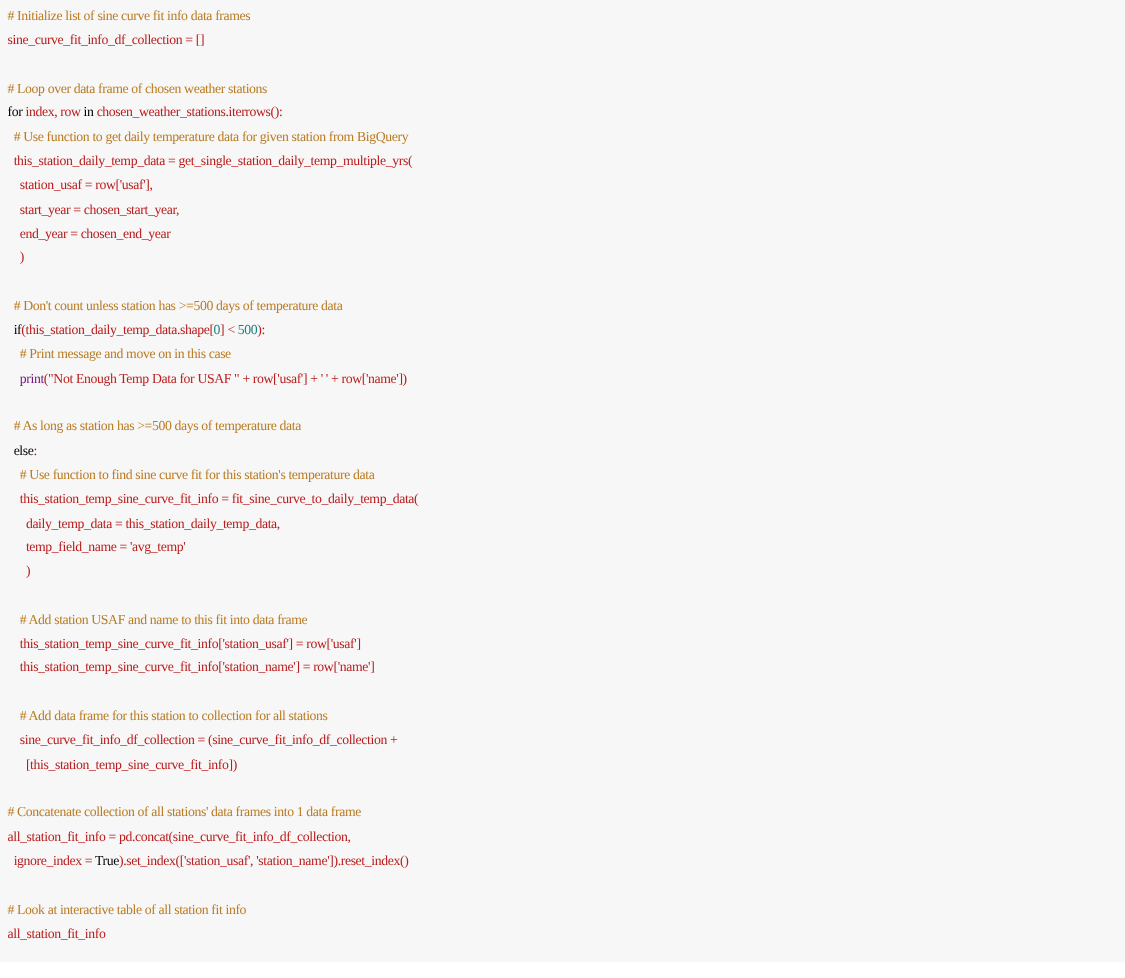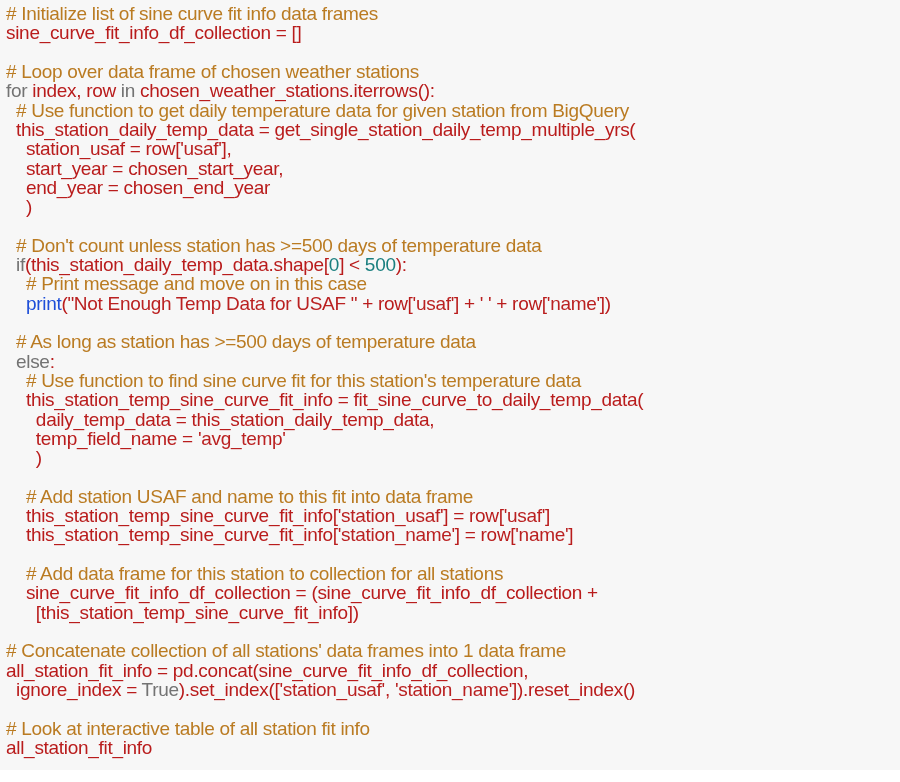"# Initialize list of sine" #code-lines { font-family: Liberation Sans, sans-serif -> Liberation Serif, serif; font-size: 19px -> 11px }
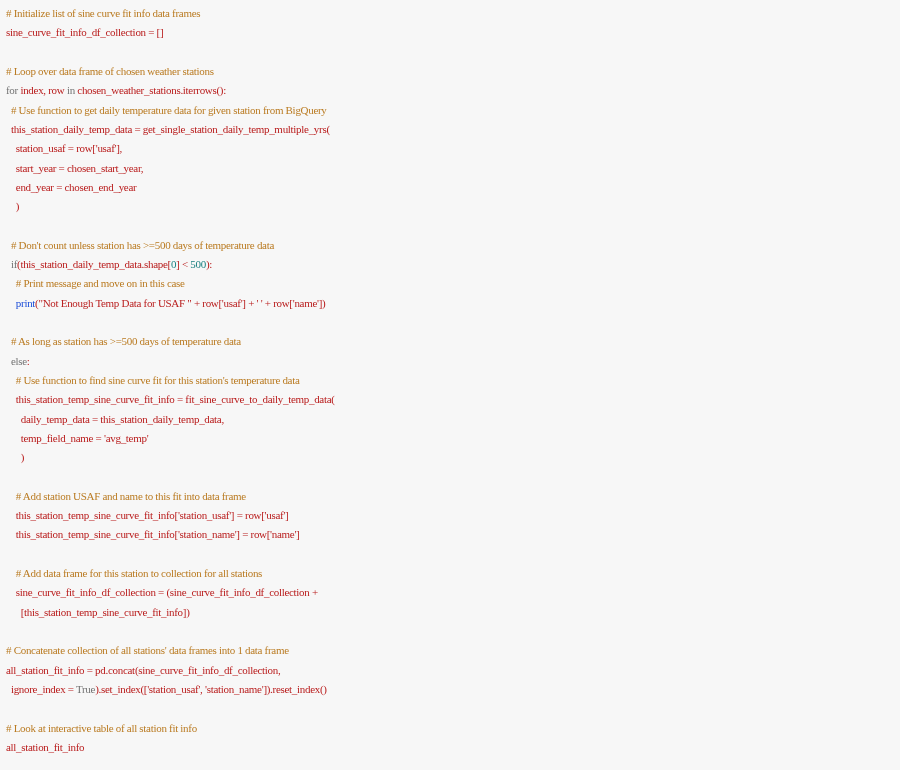"for" .t-k { color: #737373 -> #000000 }
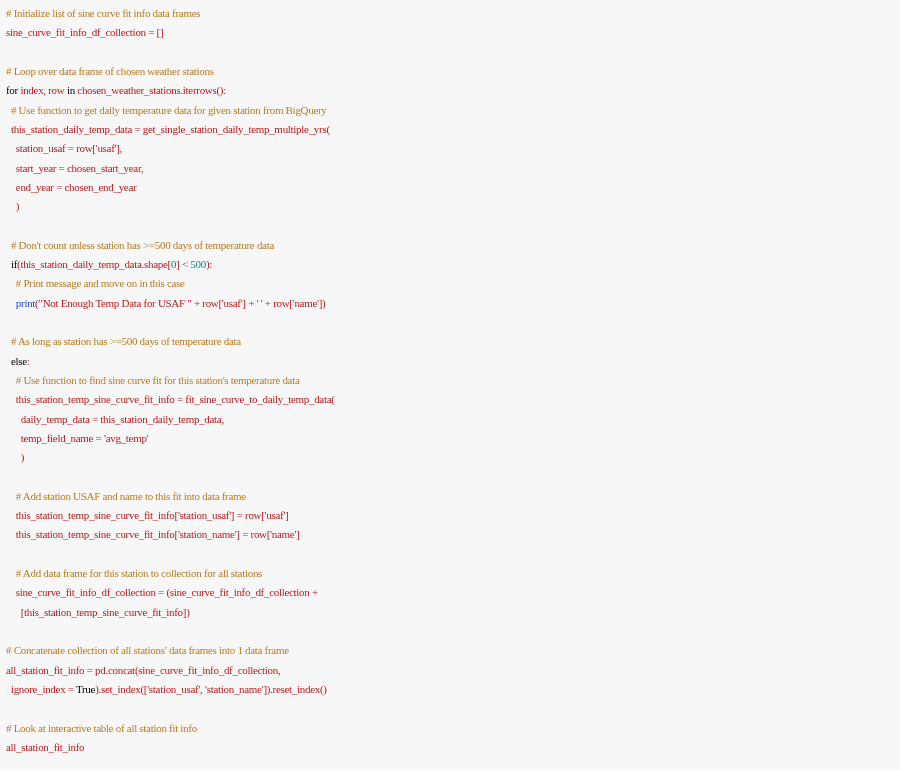"print" .t-b { color: #1d4ed8 -> #701a75 }
